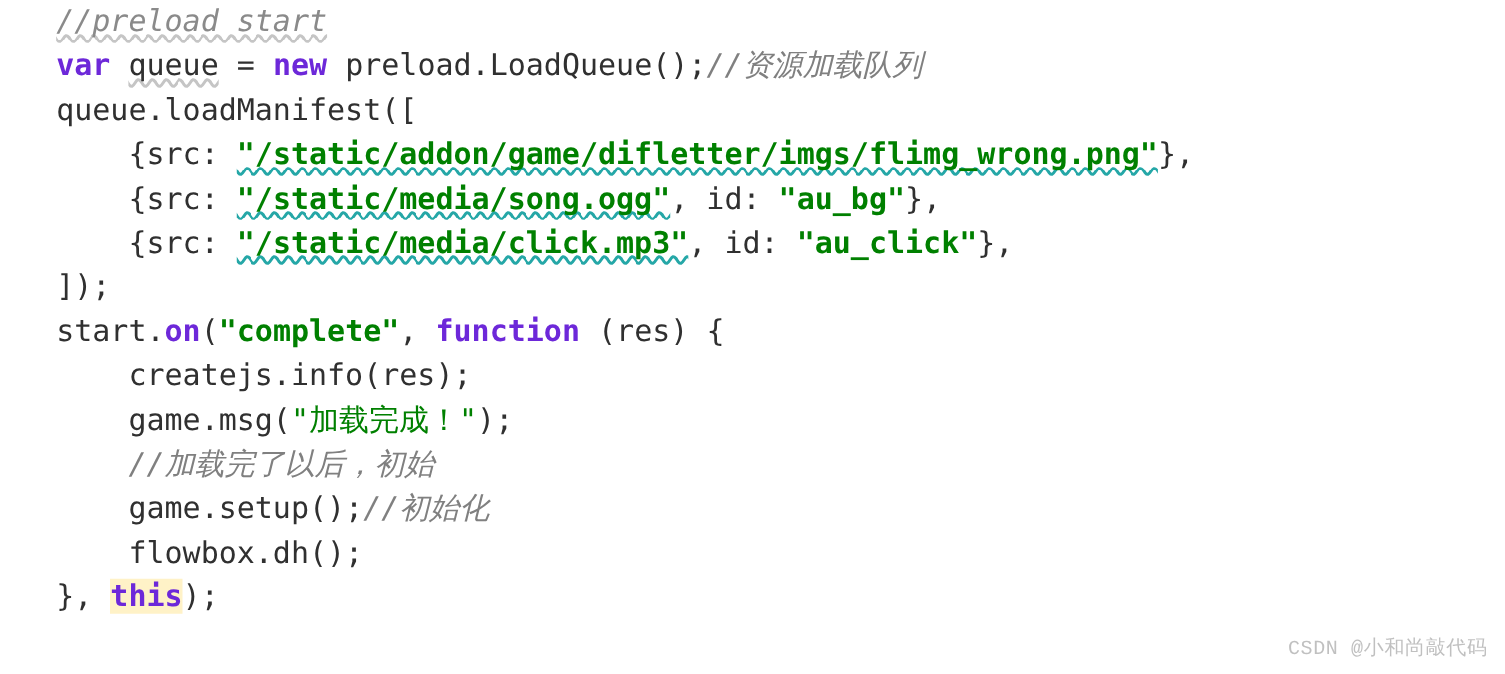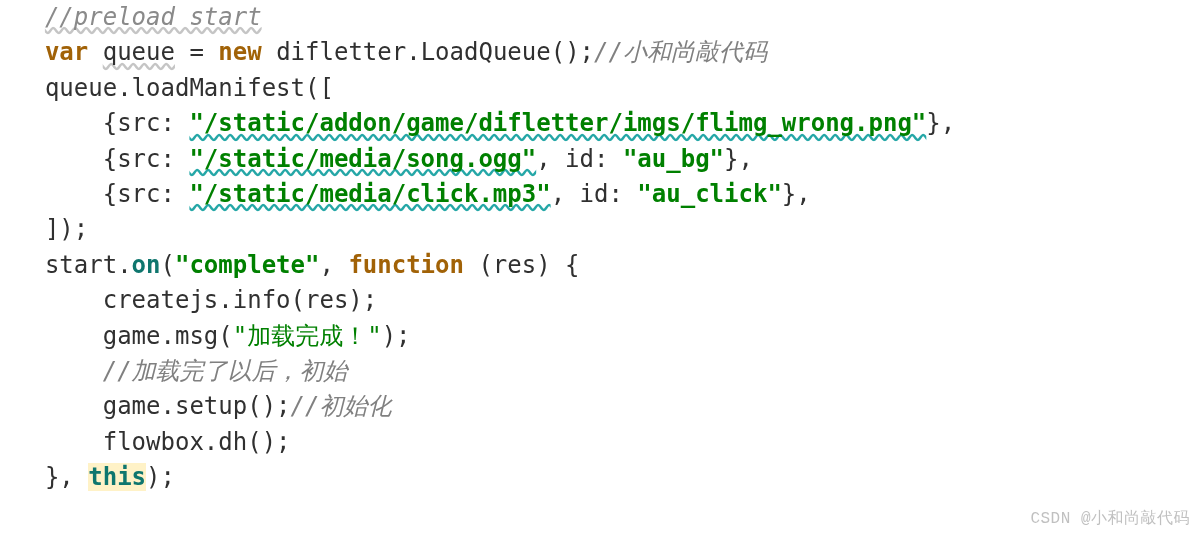"var" .kw { color: #a16207 -> #6d28d9 }
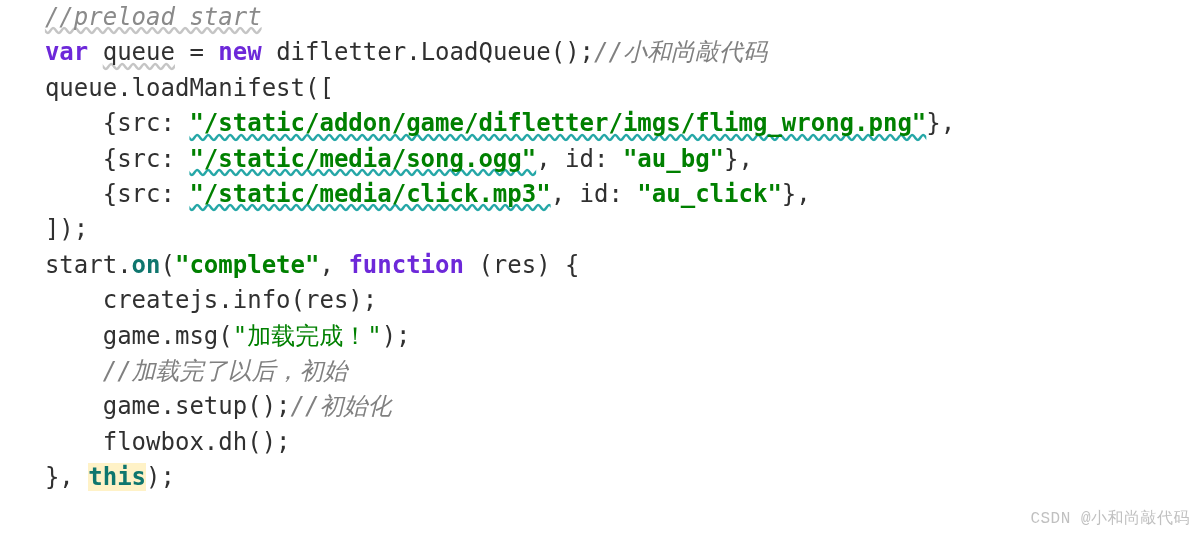"difletter.LoadQueue();" span { text: difletter.LoadQueue -> preload.LoadQueue }
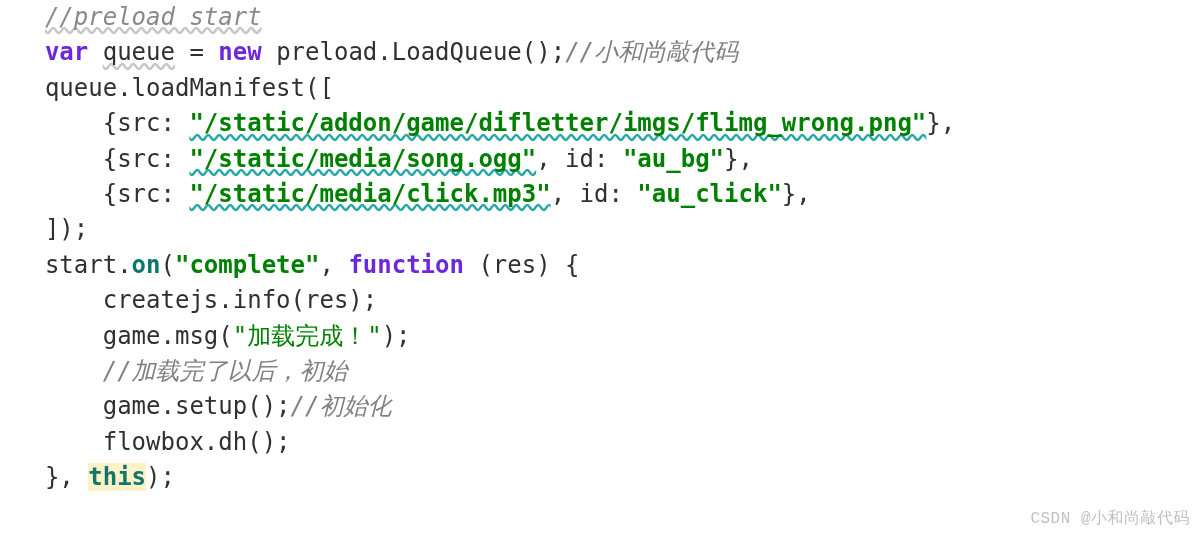"//小和尚敲代码" span.cmz { text: //小和尚敲代码 -> //资源加载队列 }
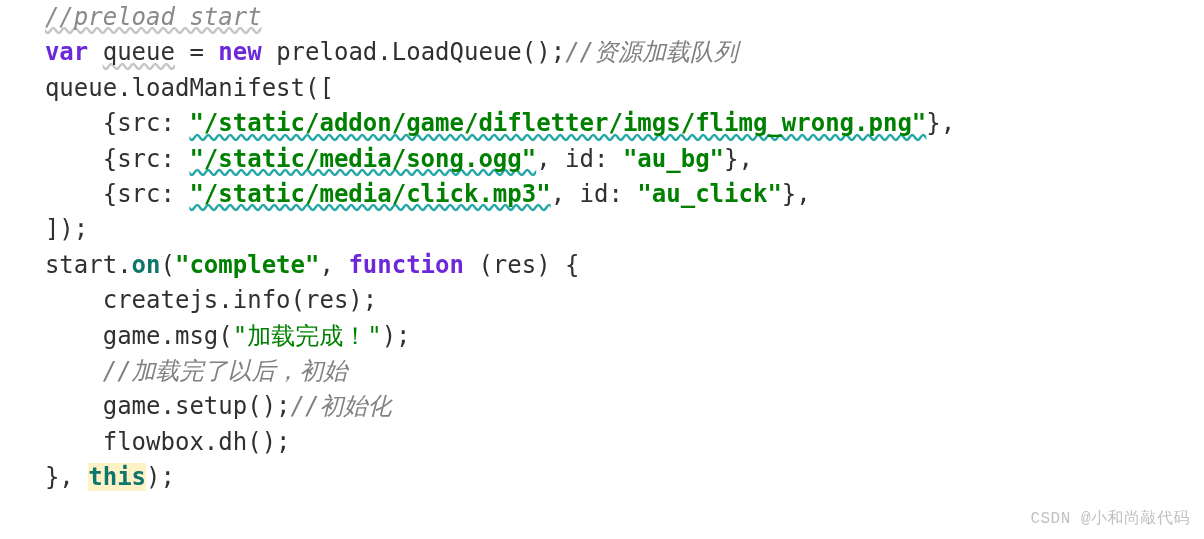"on" .bkw { color: #0f766e -> #6d28d9 }
